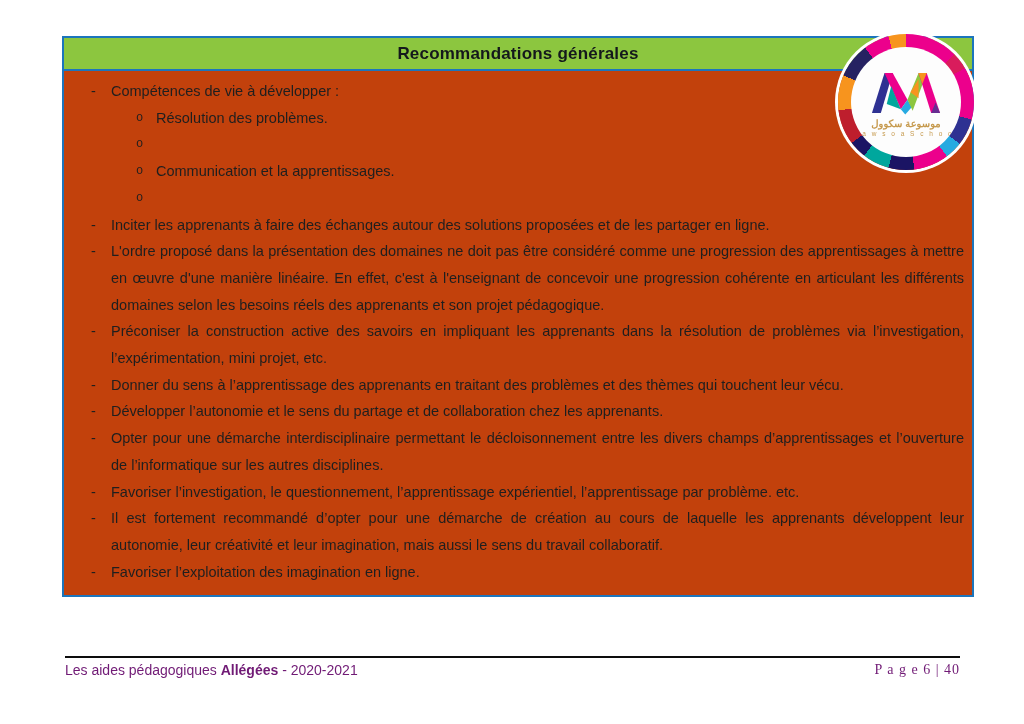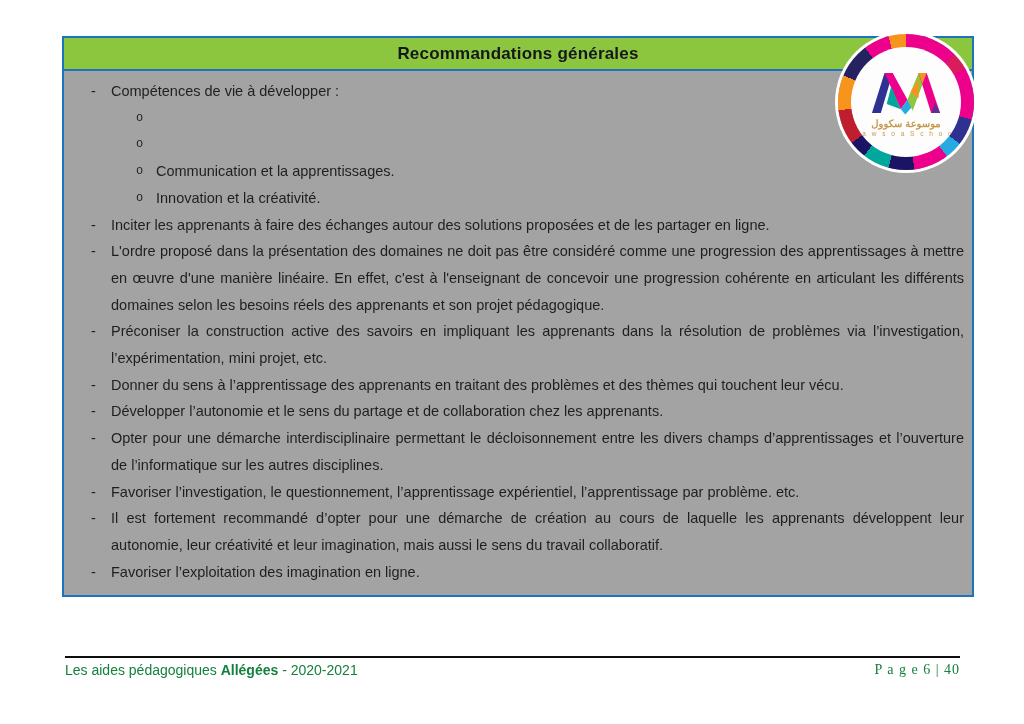"Recommandations générales" .doc-box { background: #a3a3a3 -> #c2410c }
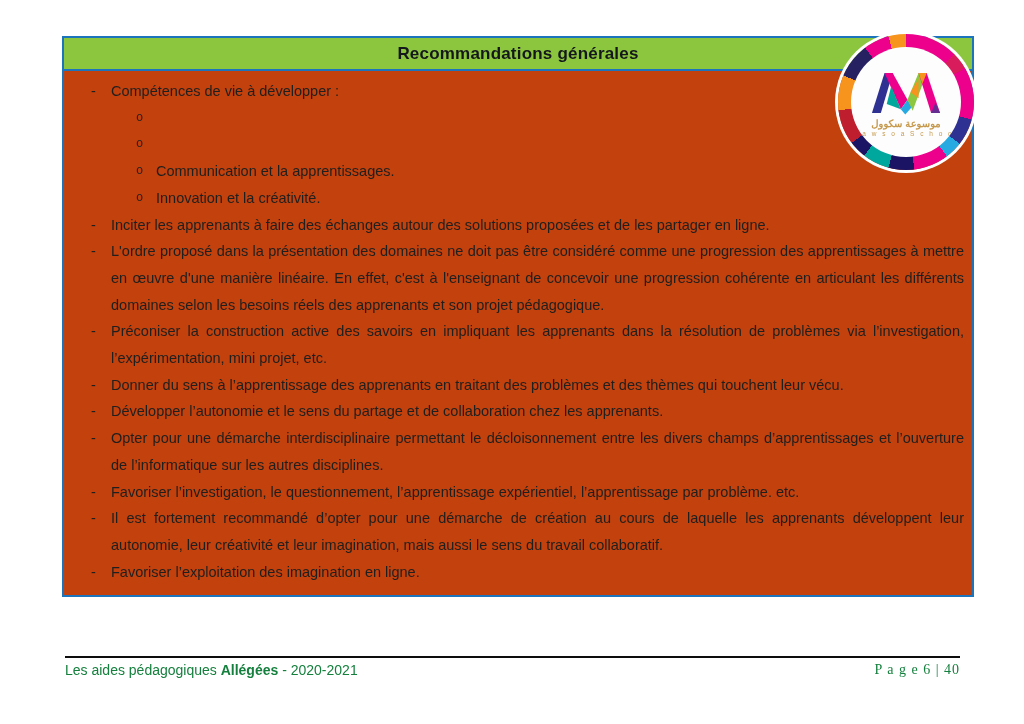"Résolution des problèmes." div.txt { html: none -> <div>Résolution des problèmes.</div> }
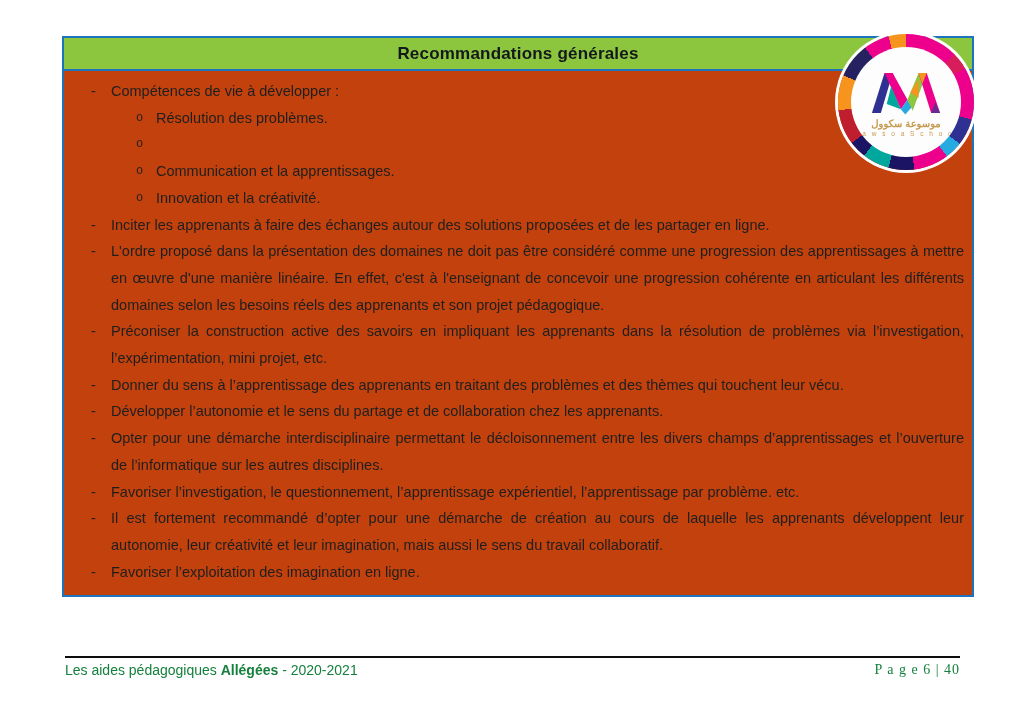"Innovation et la créativité." div.txt { html: <div>Innovation et la créativité.</div> -> none }
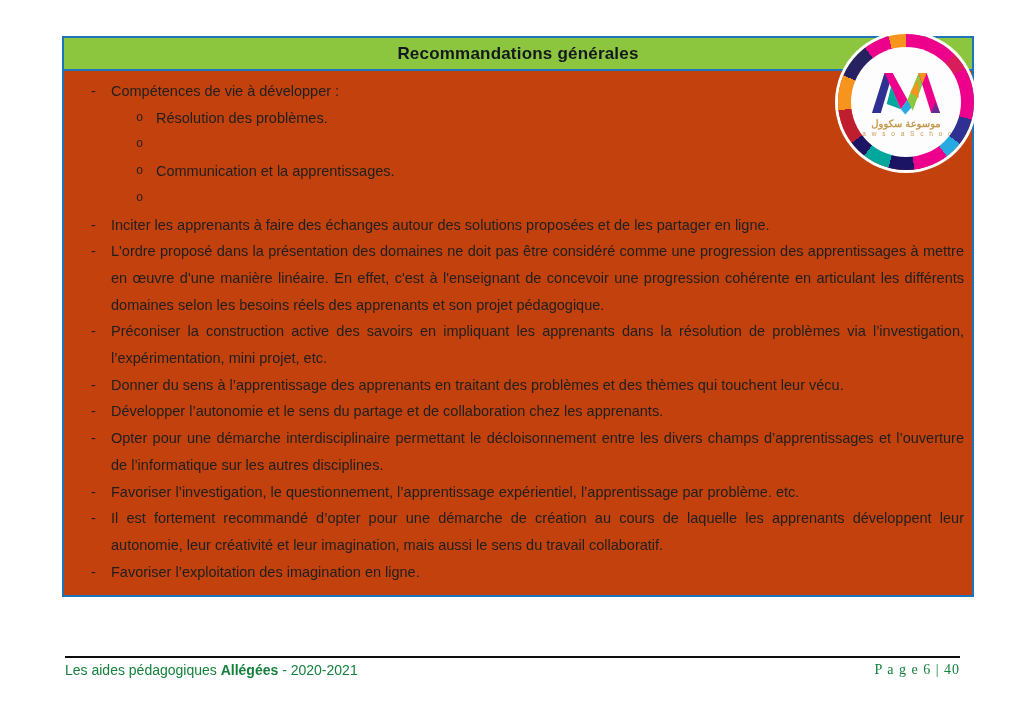"Les aides pédagogiques Allégées -" .footer-row { color: #15803d -> #701a75 }
